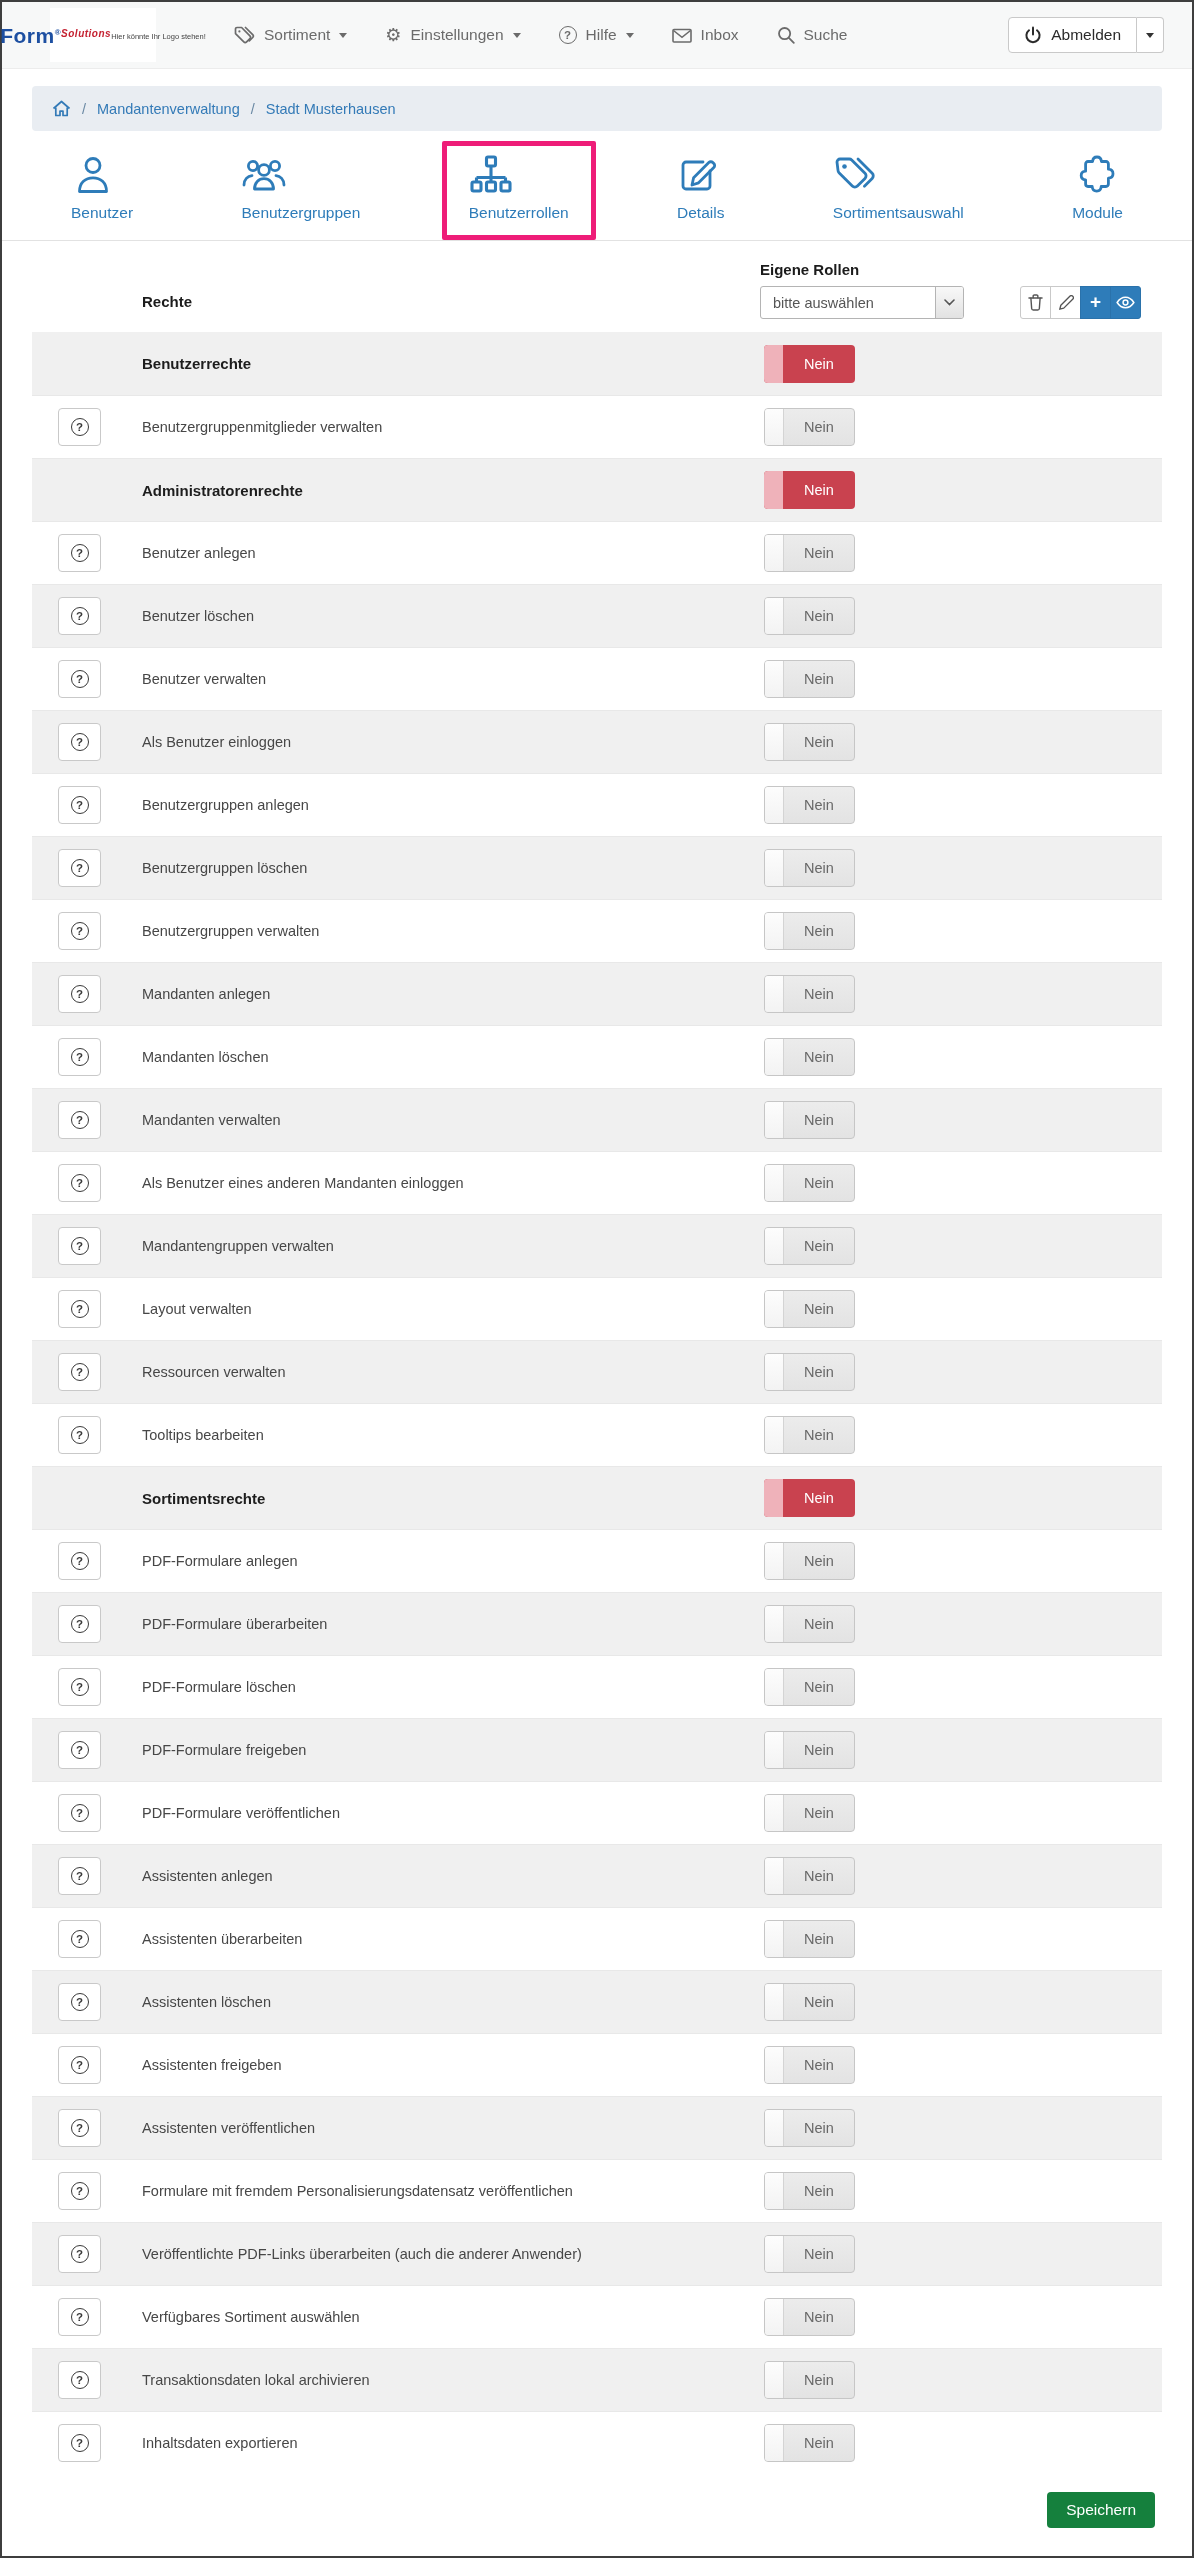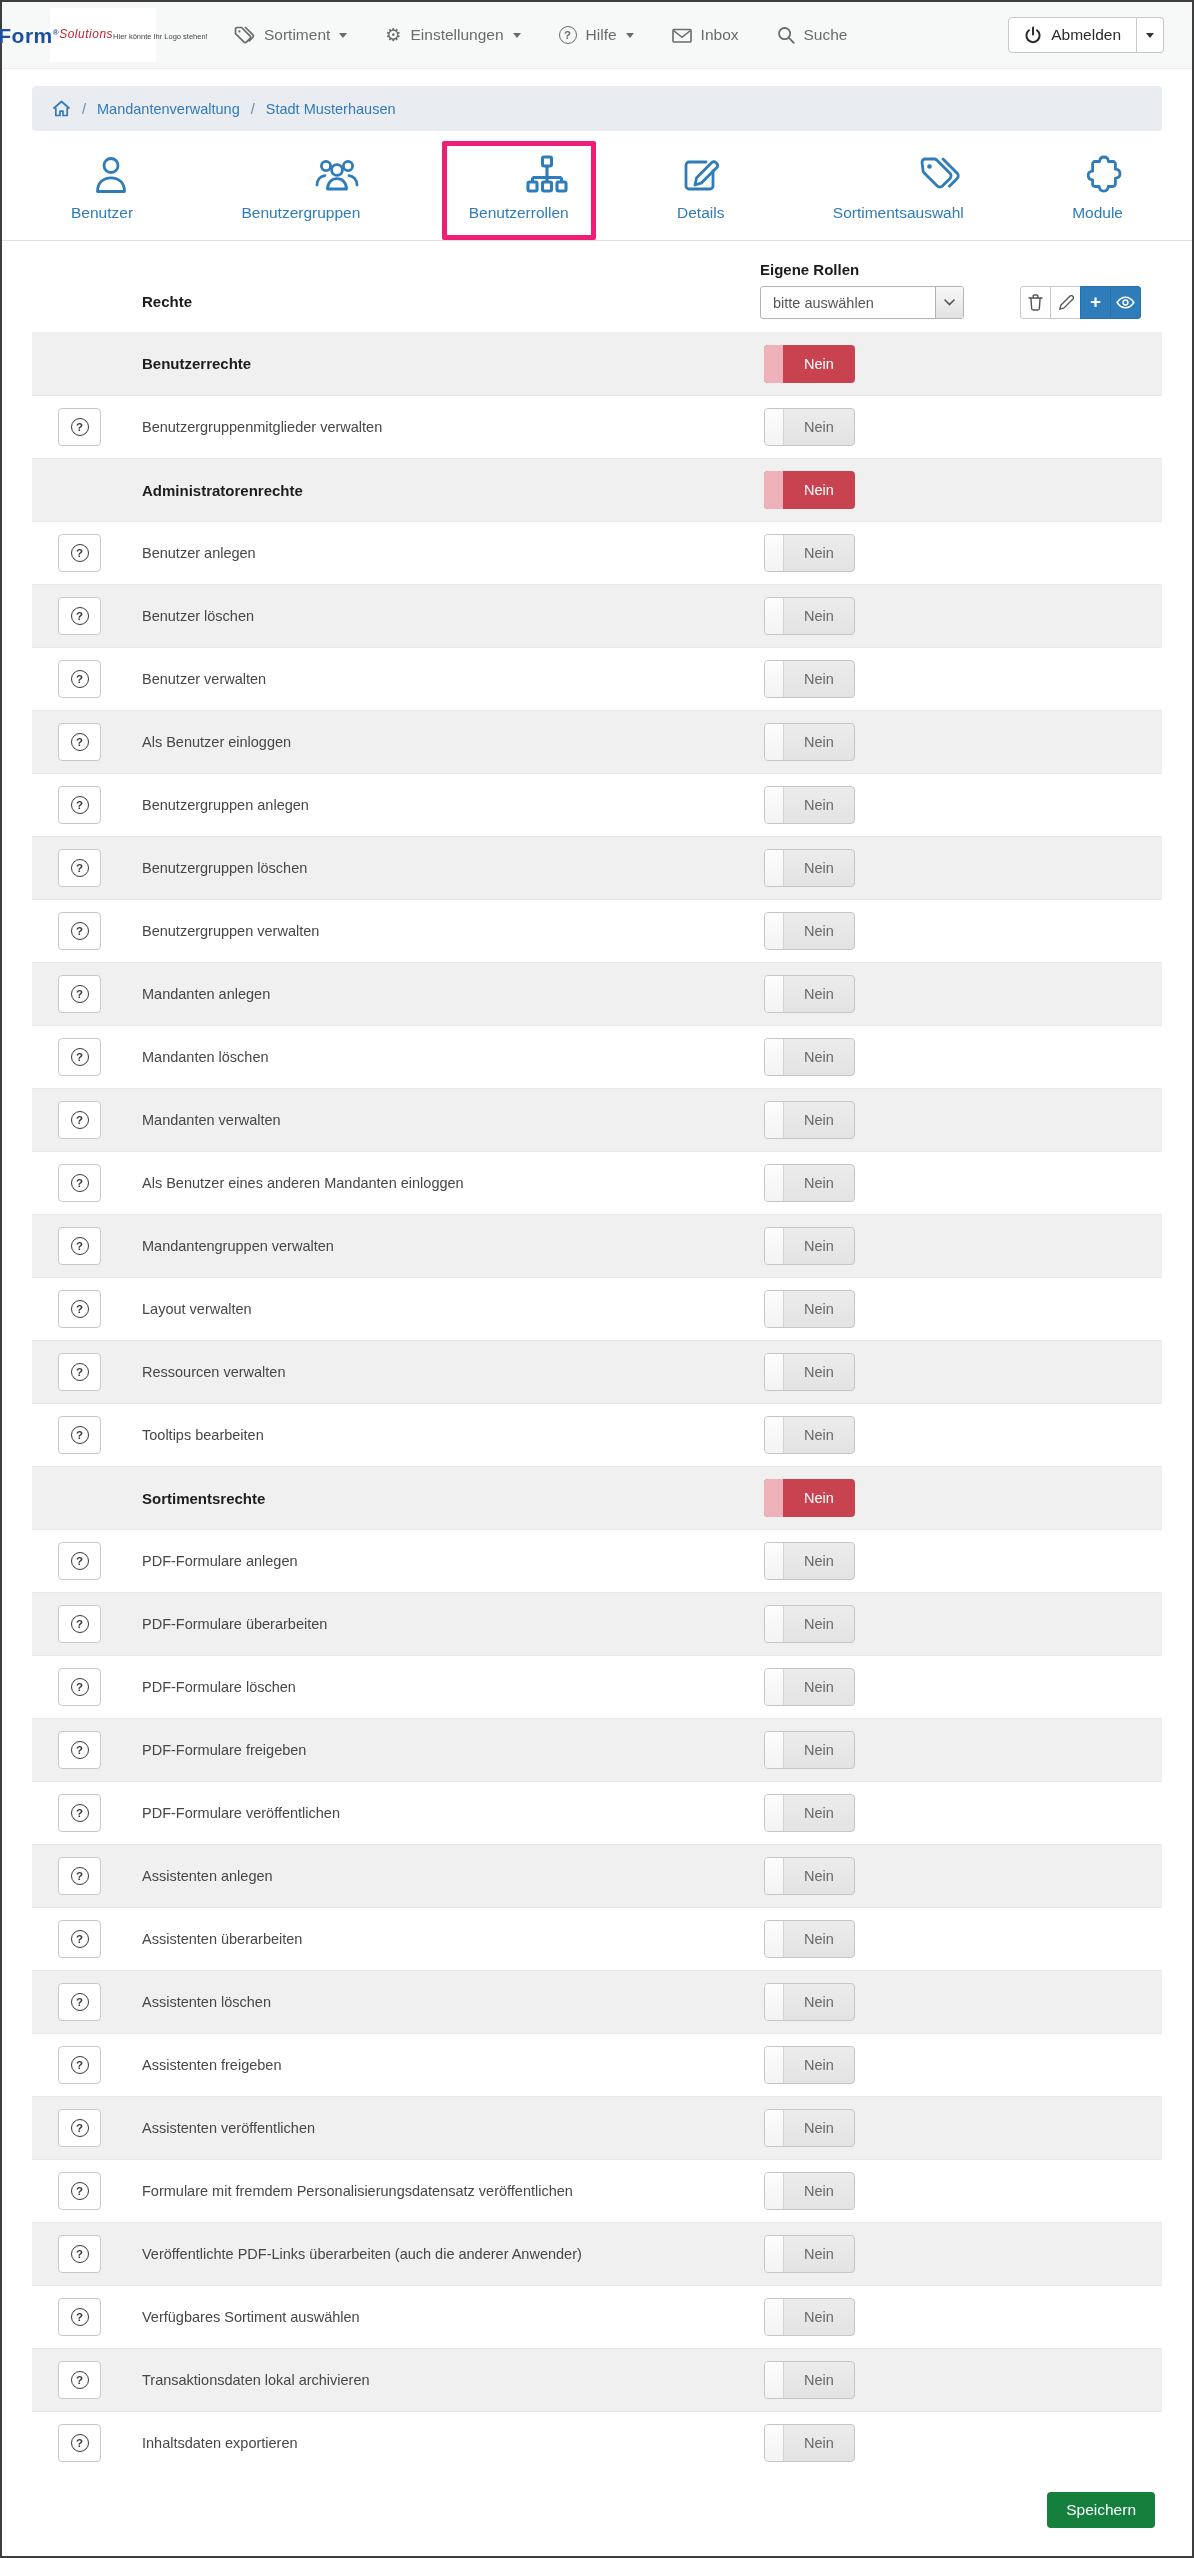"Solutions" .logo-sub { font-size: 12px -> 10px; font-weight: normal -> bold }
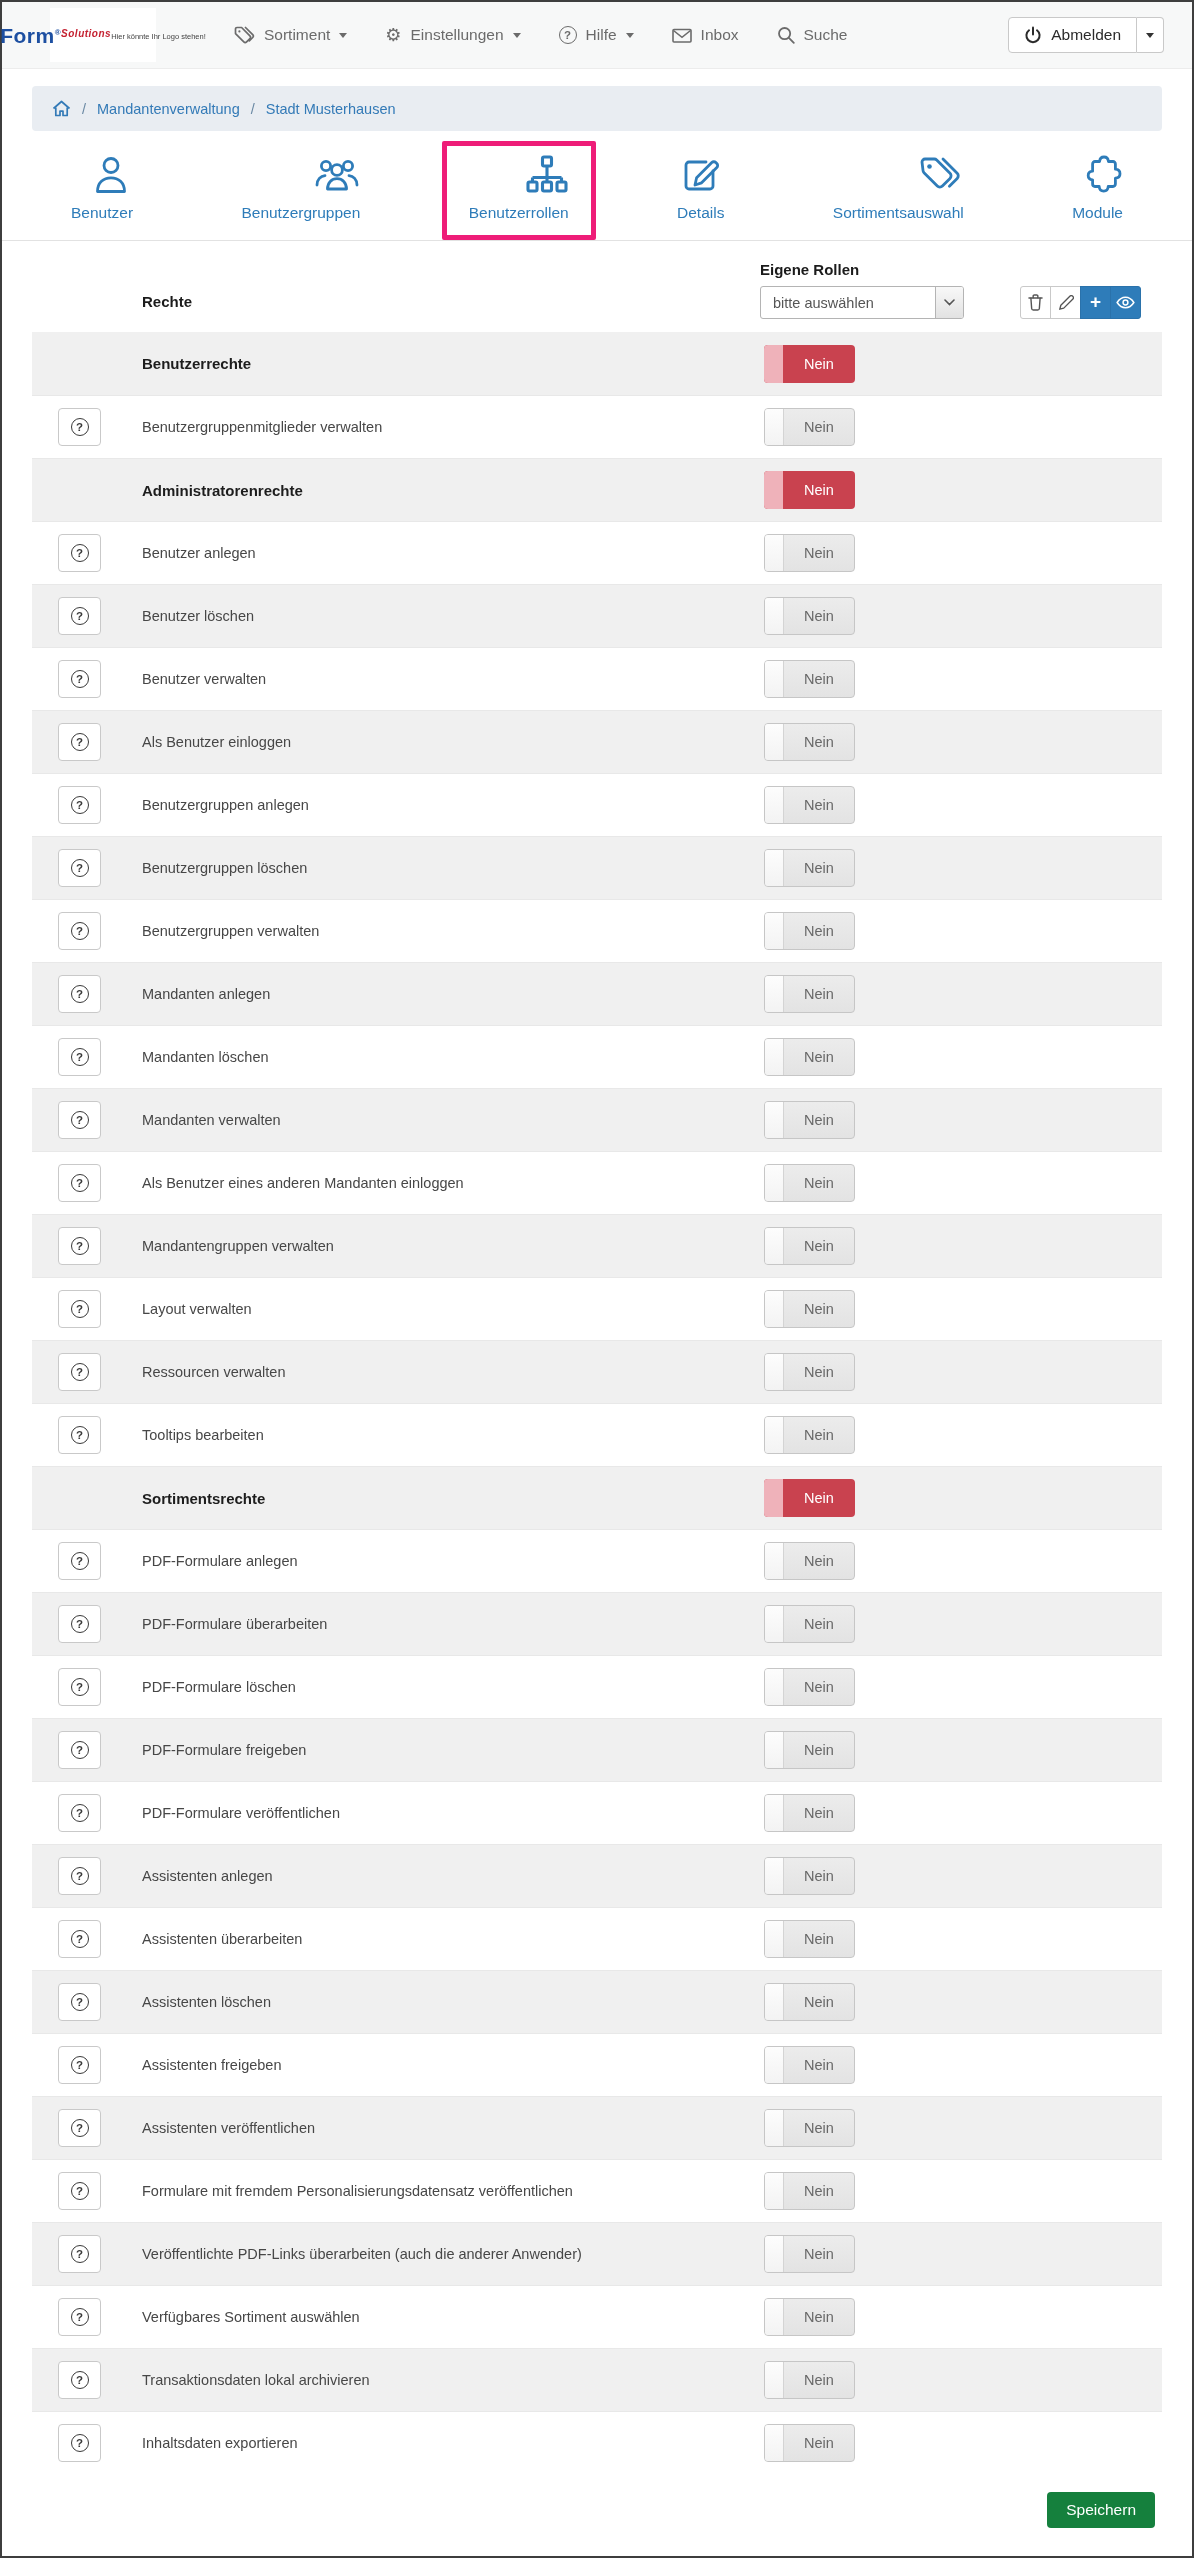"Benutzer" .tab { align-items: flex-end -> flex-start }
